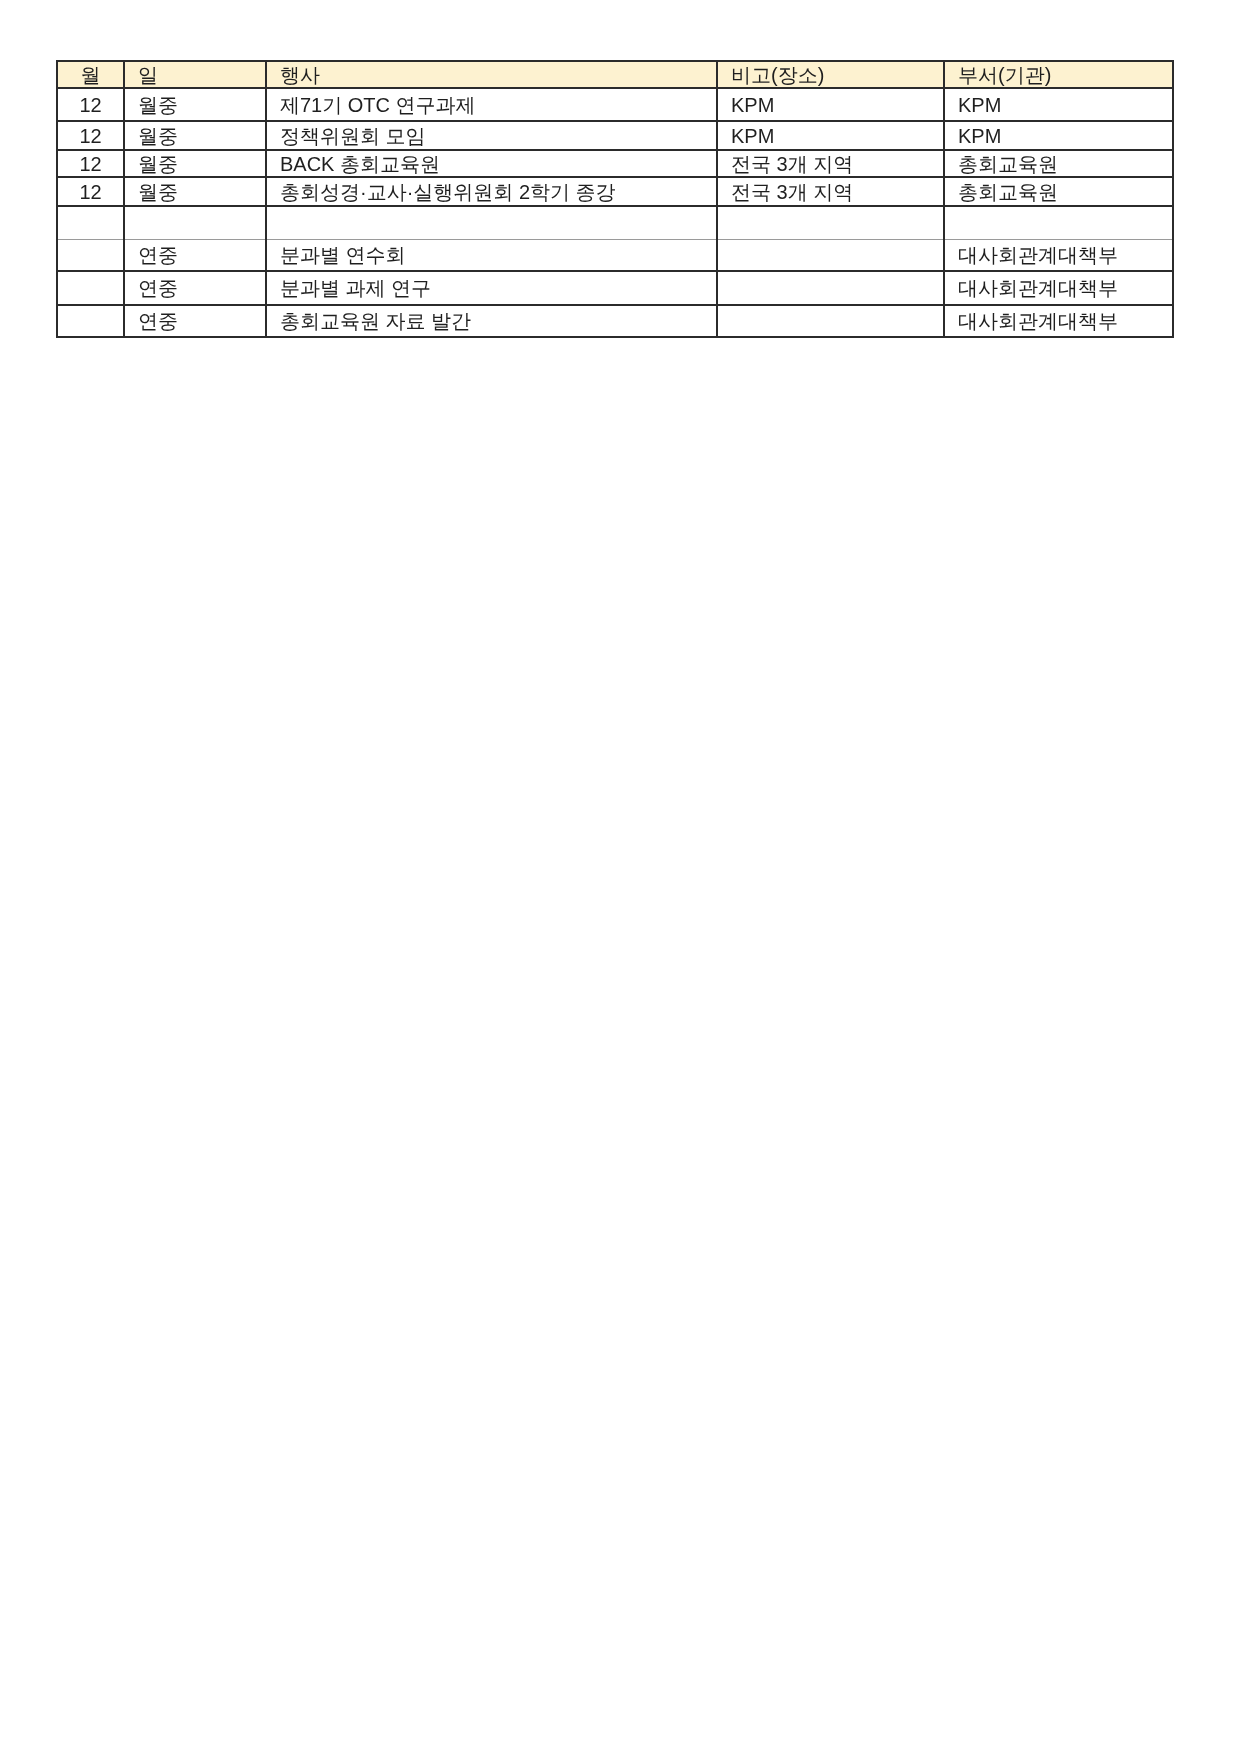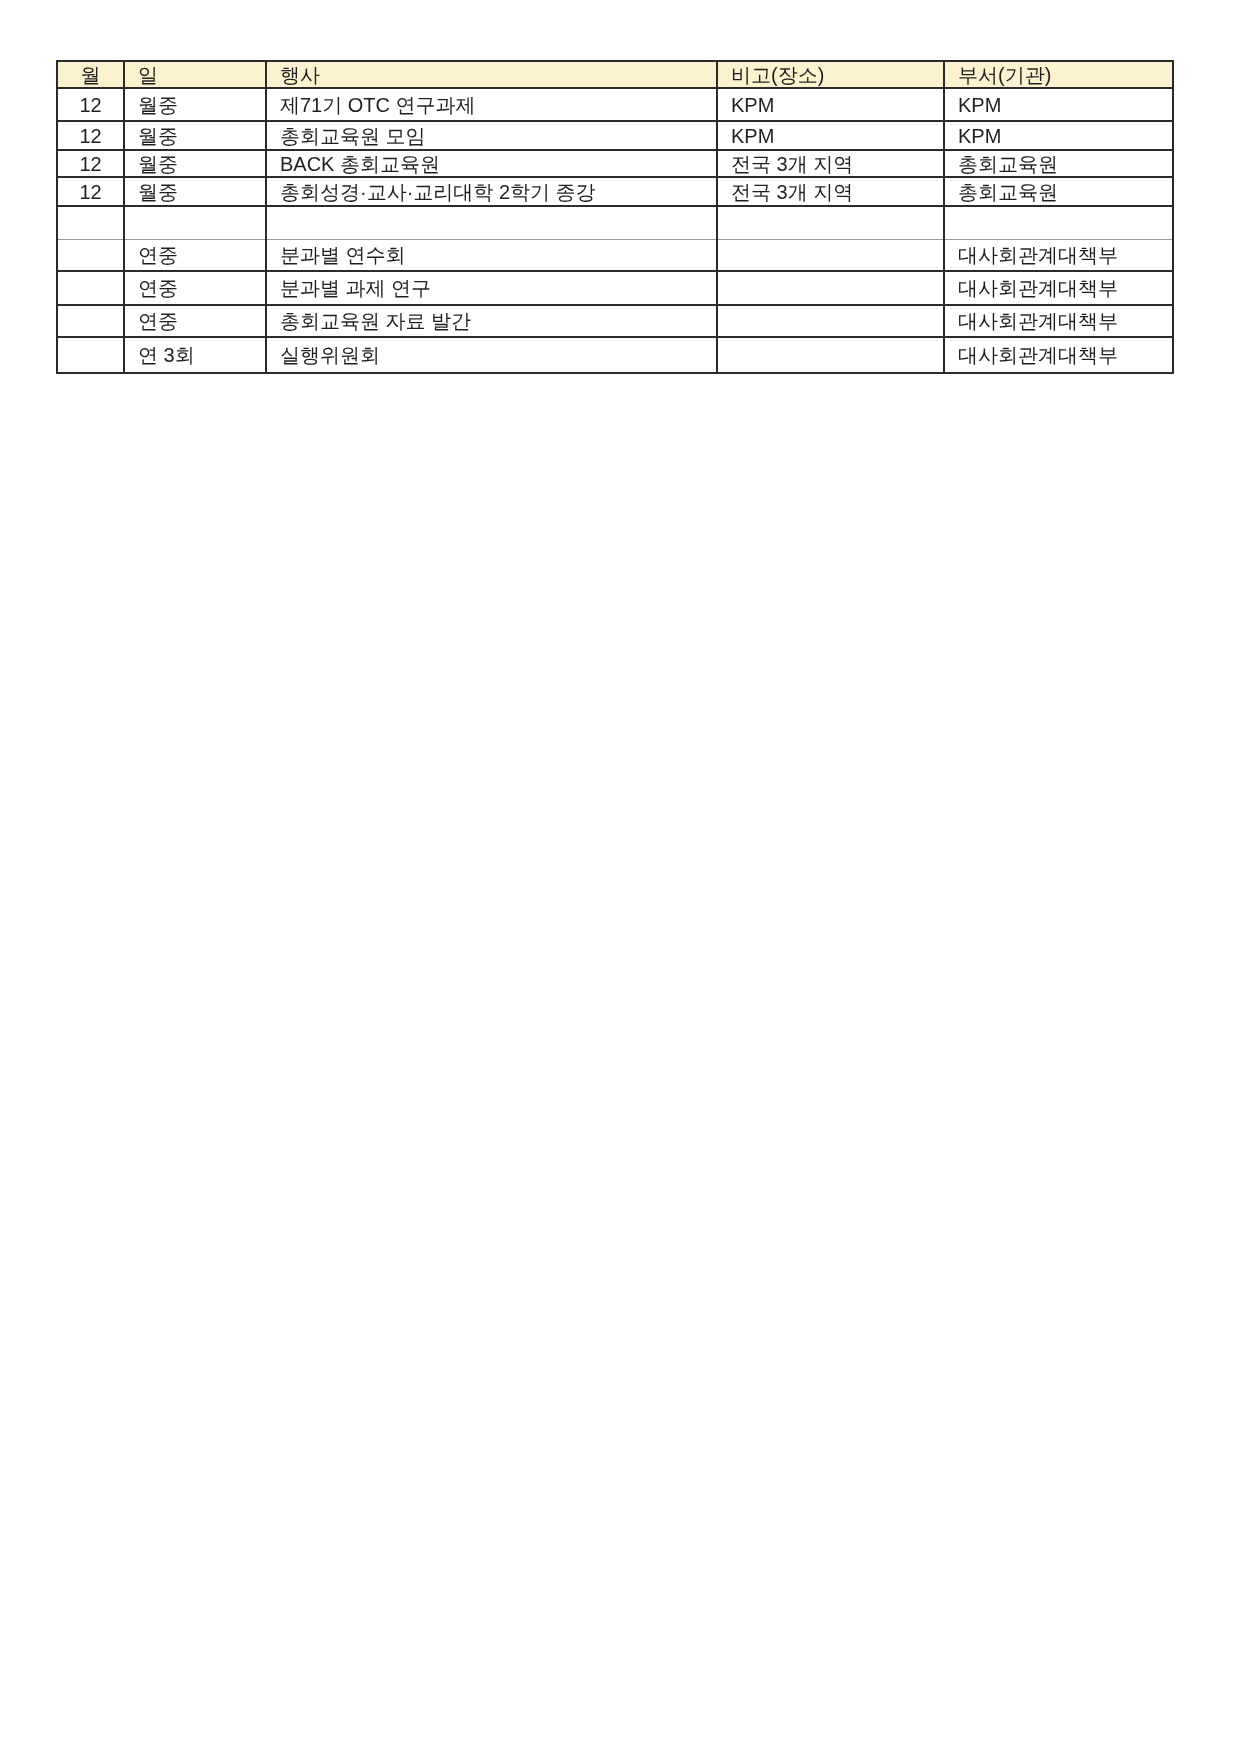"총회교육원 모임" td { text: 총회교육원 -> 정책위원회 }
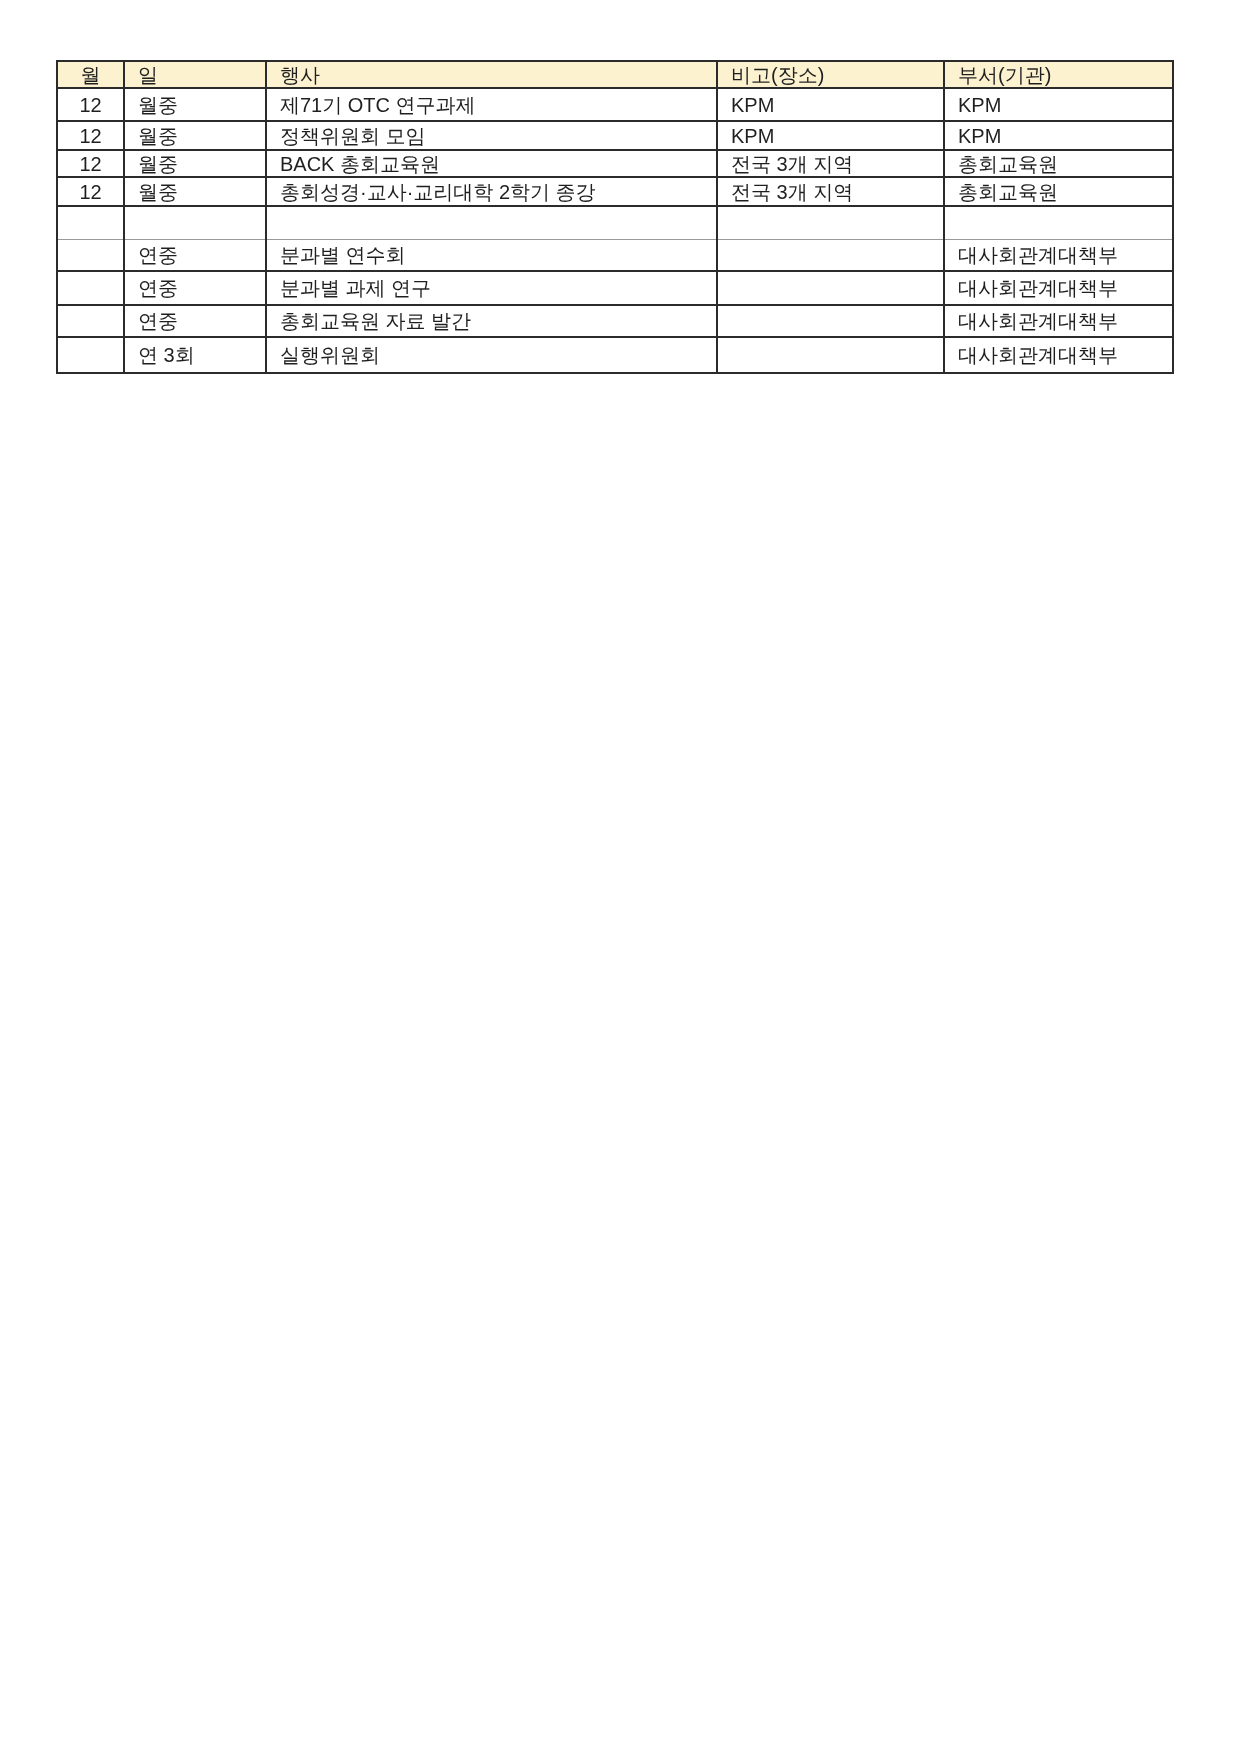"총회성경·교사·교리대학 2학기 종강" td { text: 교리대학 -> 실행위원회 }
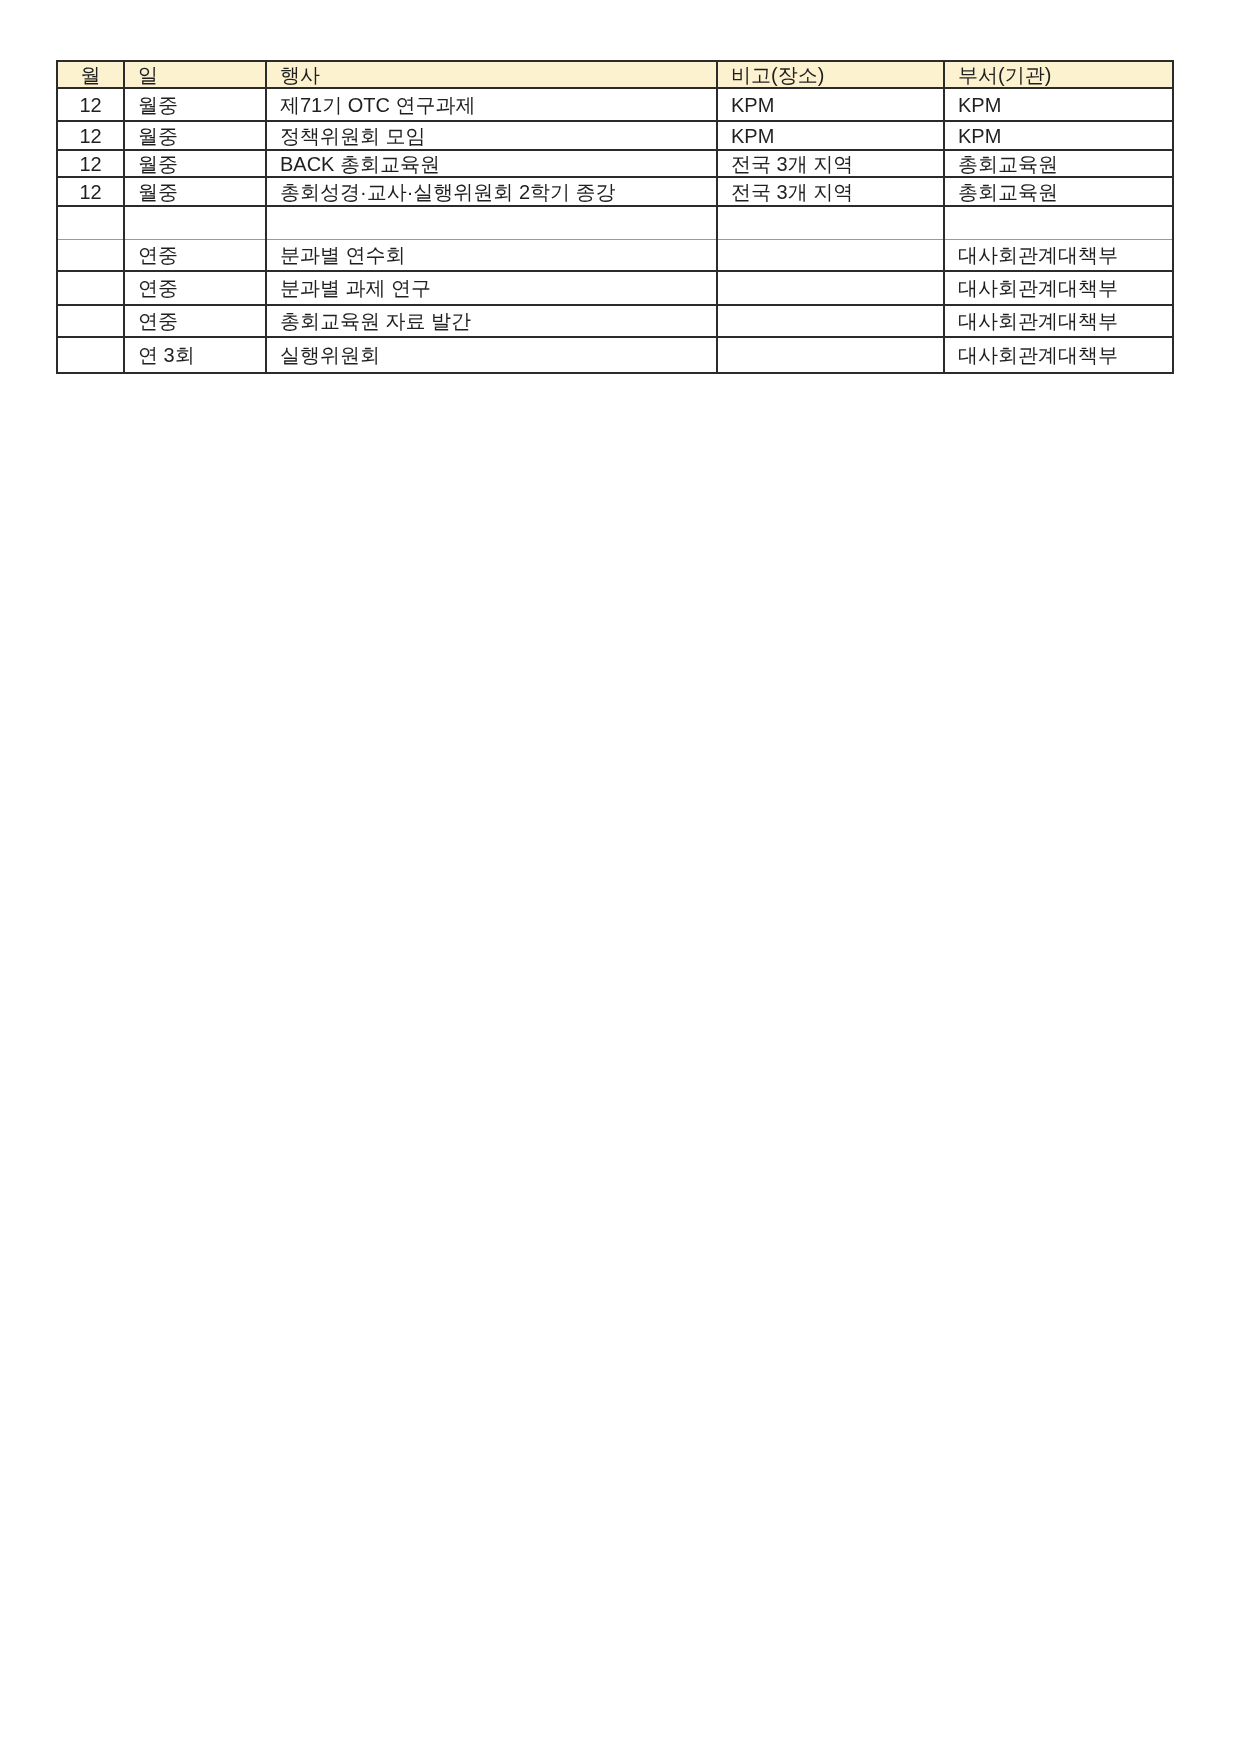"연 3회" tr.h38 { html: <tr> <td></td> <td>연 3회</td> <td>실행위원회</td> <td></td> <td>대사회관계대책부</td> </tr> -> none }
